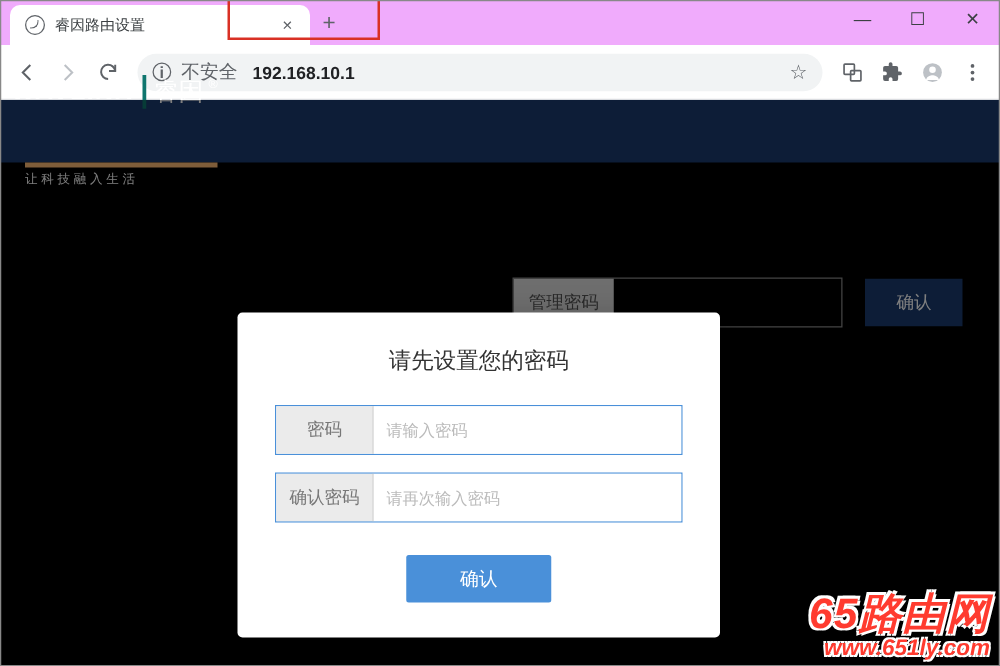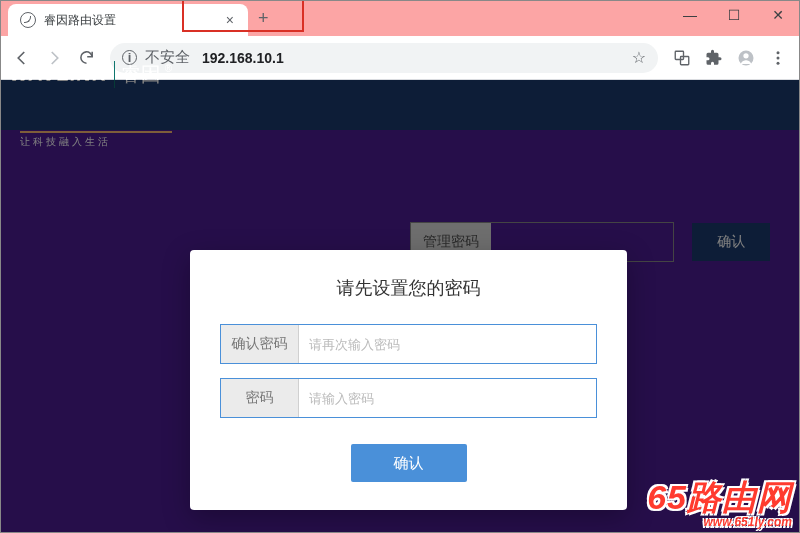"睿因路由设置" .browser-chrome { background: #fca5a5 -> #f0abfc }
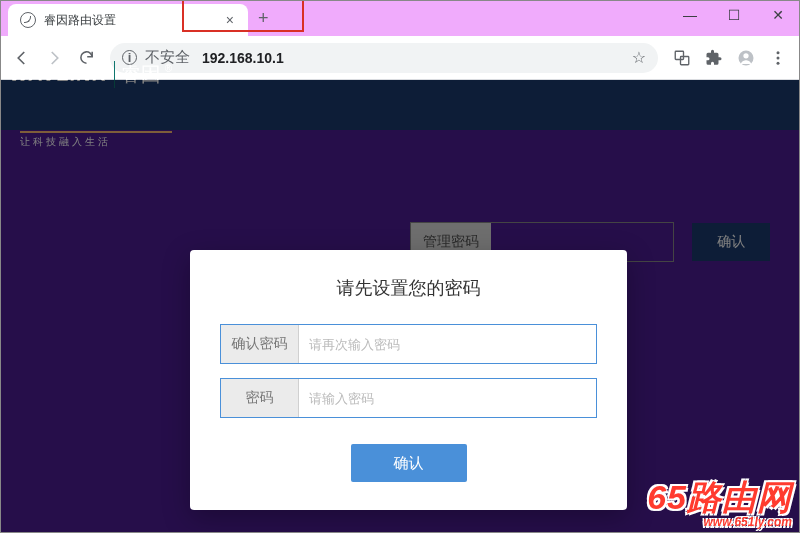"WAVLINK" .viewport { background: #4c1d95 -> #000000 }
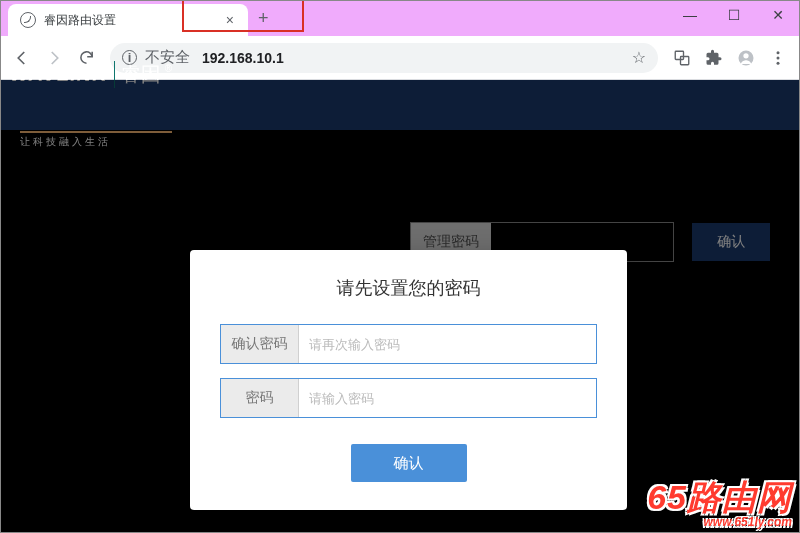"睿因" .brand .cn { border-left: 1px solid #0f766e -> 3px solid #0f766e }
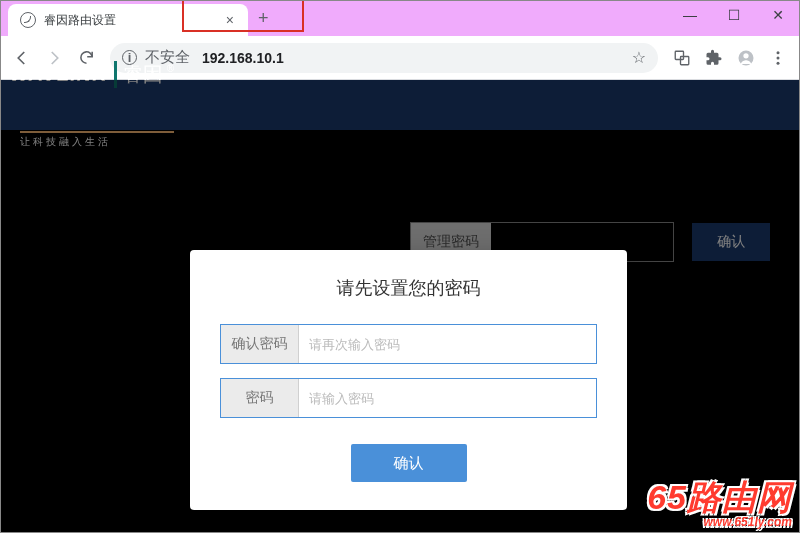"让科技融入生活" .brand-sub { border-top: 2px solid #fdba74 -> 4px solid #fdba74 }
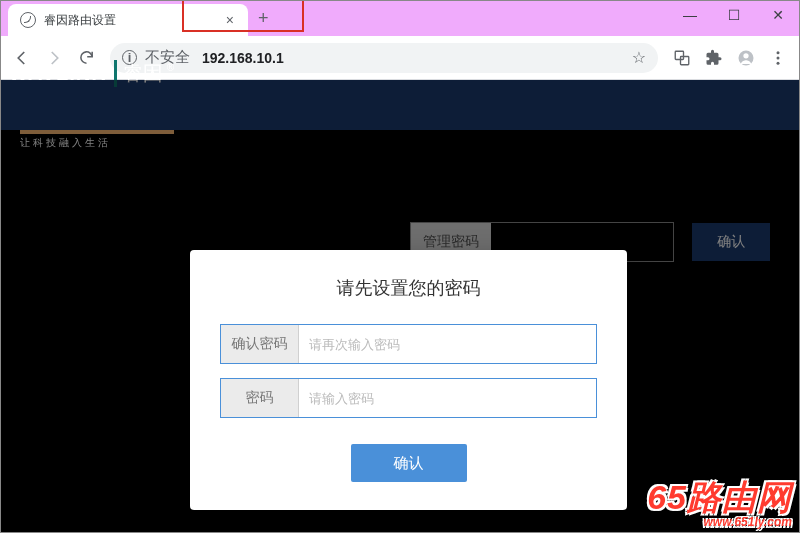"请先设置您的密码" .modal { width: 437px -> 386px }
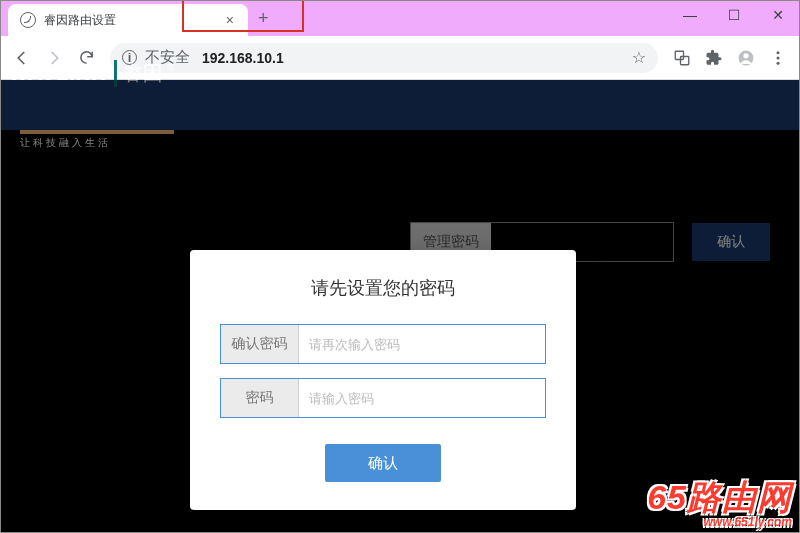"确认密码" div.field { order: before "密码" -> after "密码" }
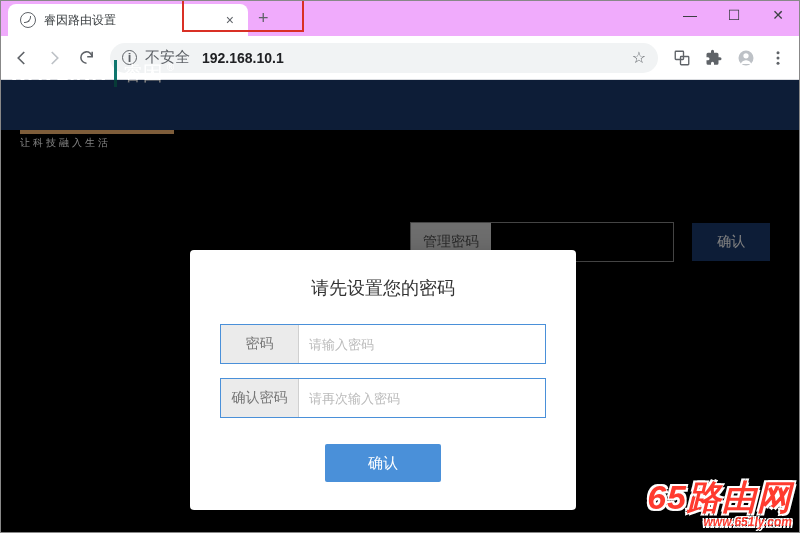"www.651ly.com" .wm-url { font-size: 12px -> 18px }
